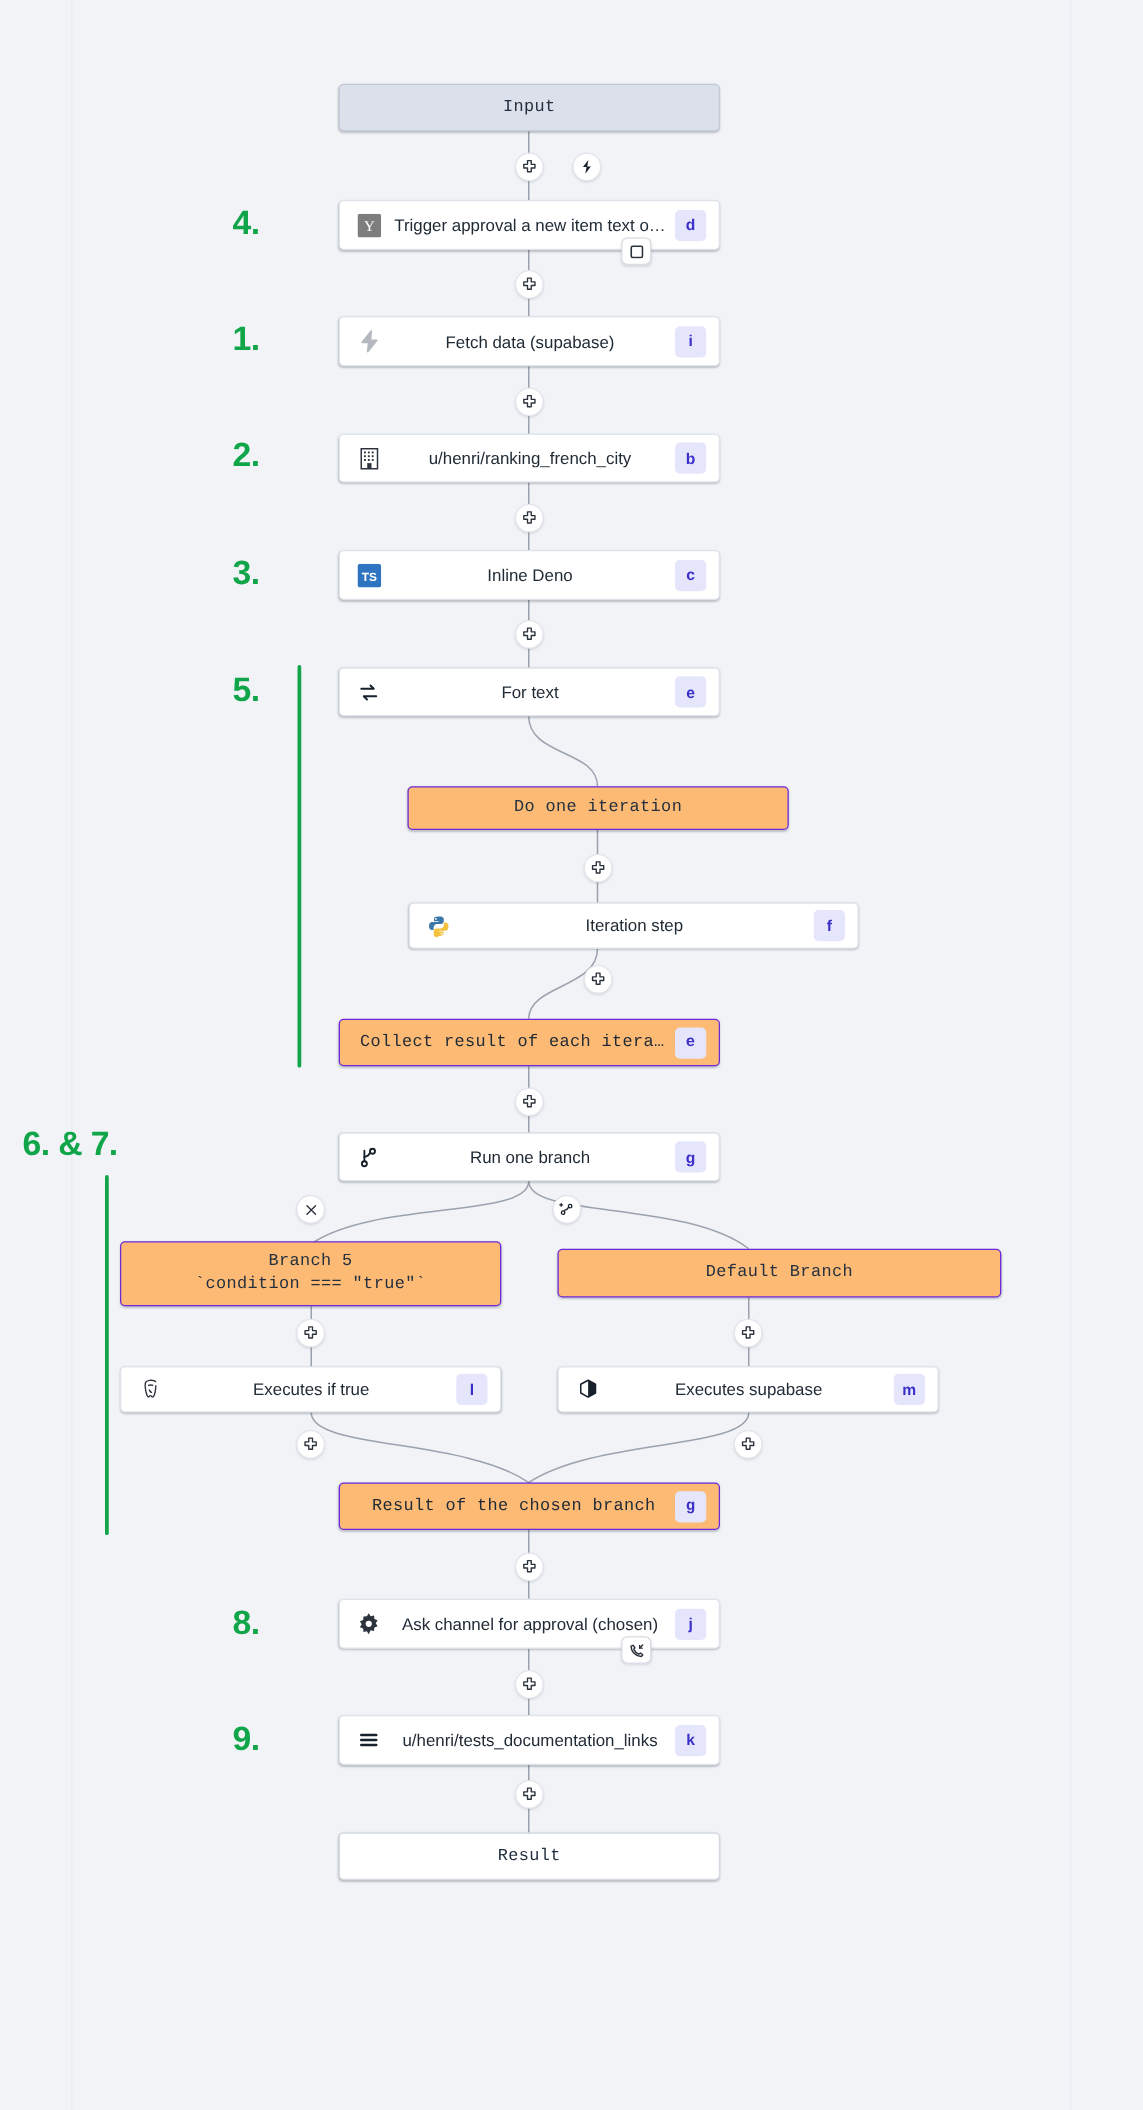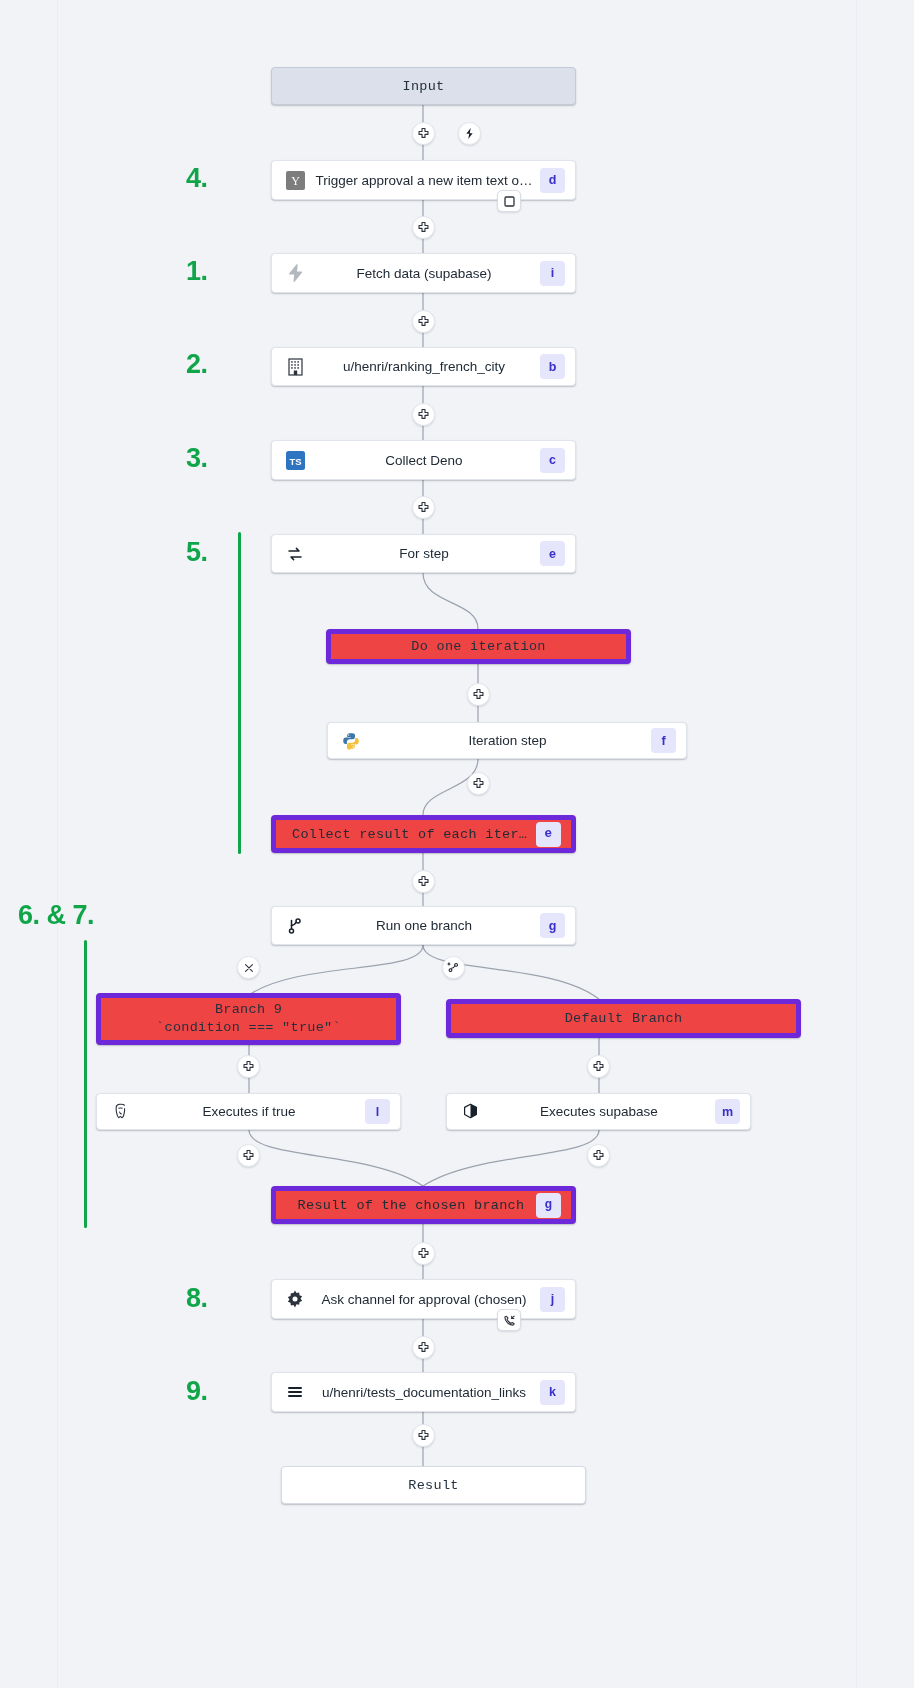"Collect Deno" span.nlabel { text: Collect -> Inline }
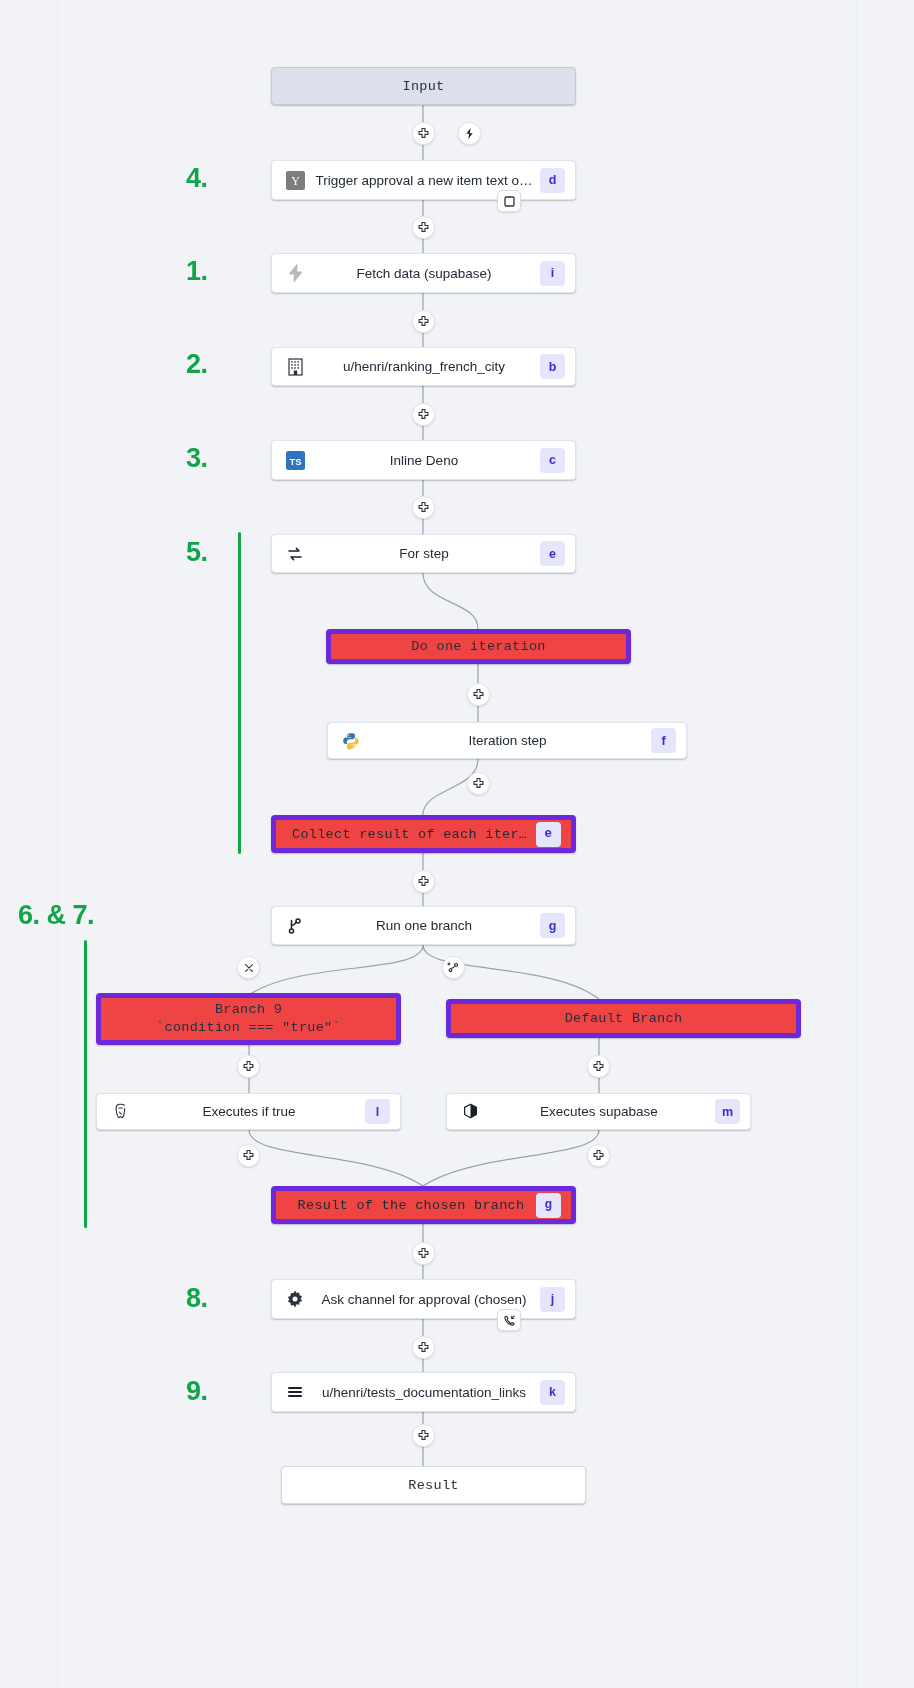"For step" span.nlabel { text: step -> text }
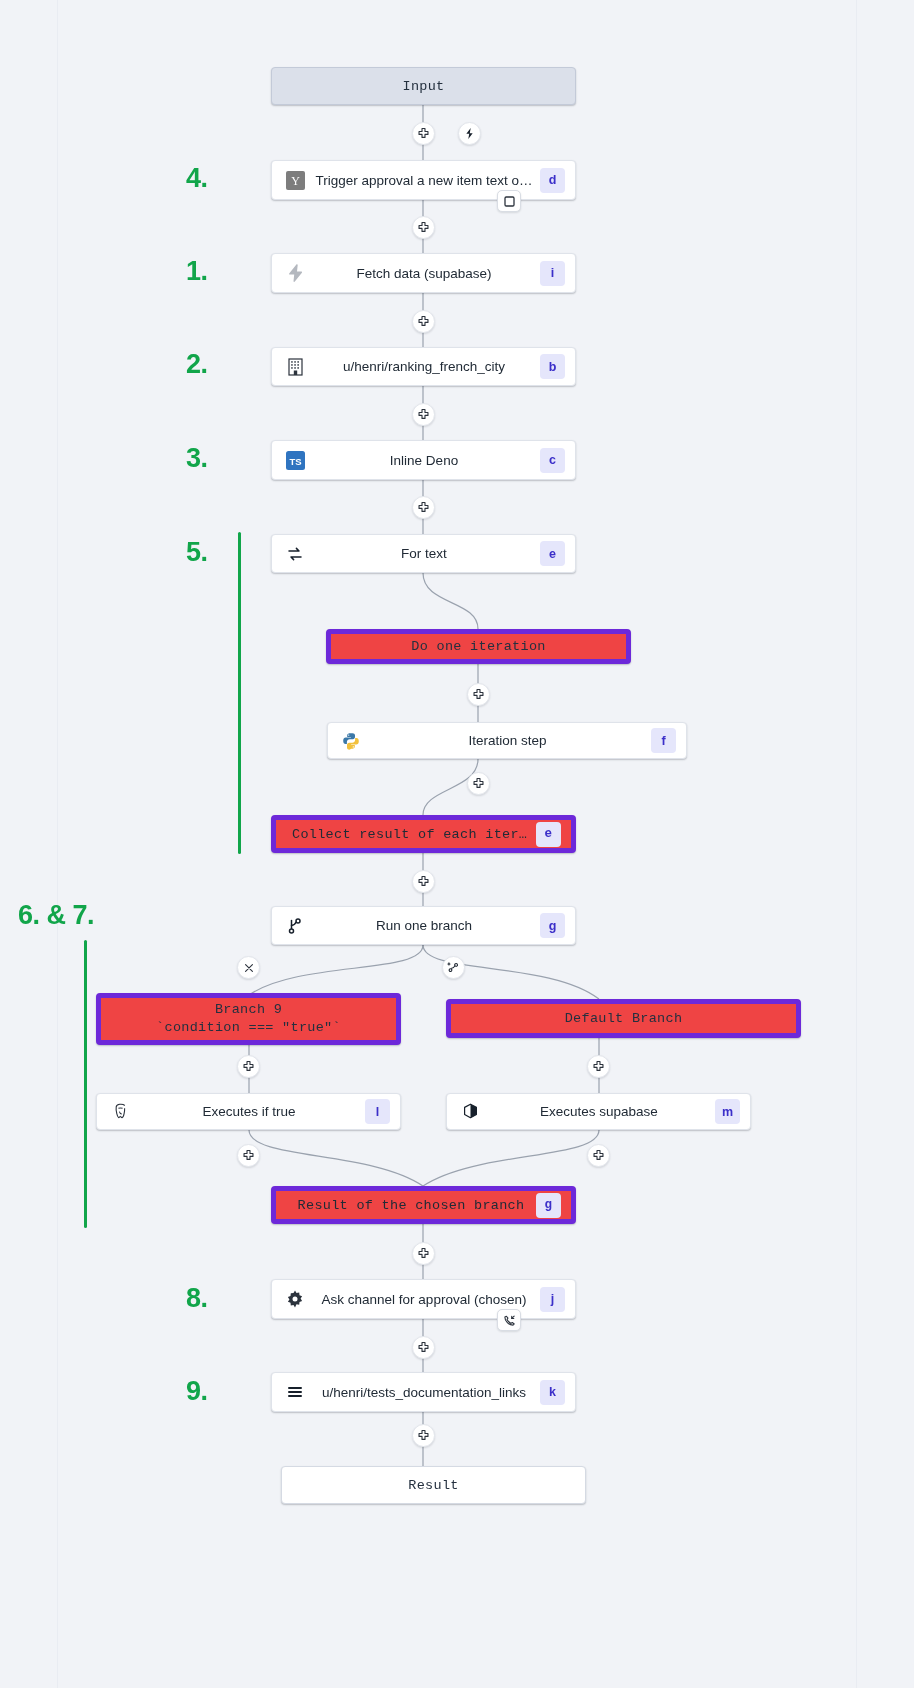"Do one iteration" .node.meta { background: #ef4444 -> #fdba74; border: 5px solid #6d28d9 -> 1px solid #6d28d9 }
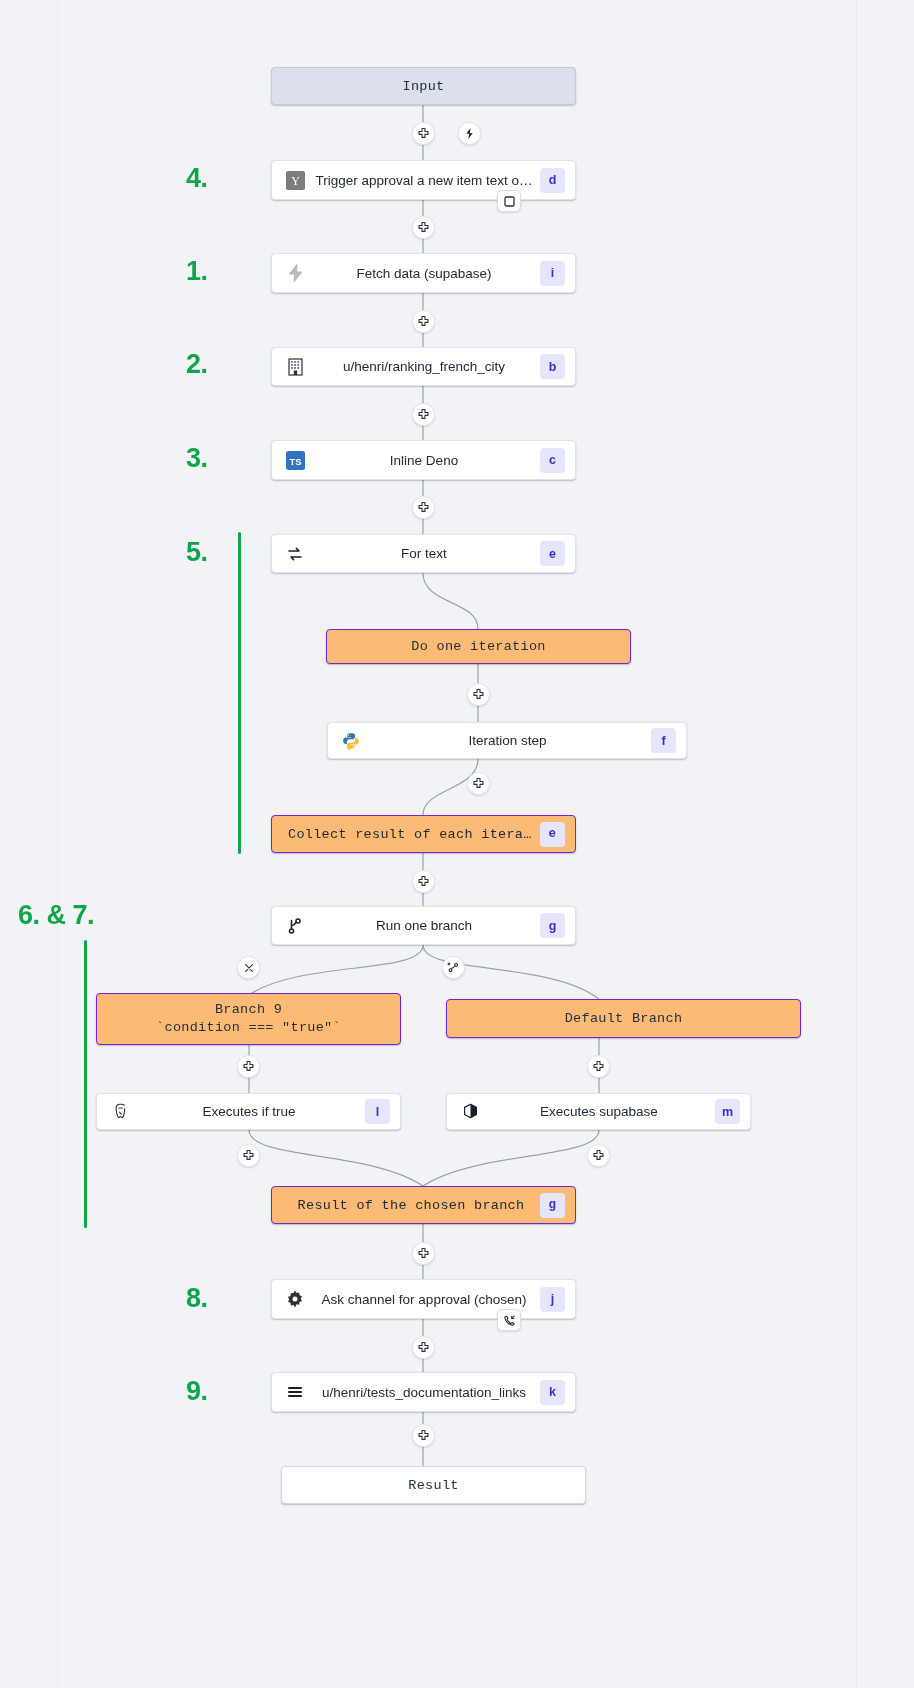"Branch 9" span { text: 9 -> 5 }
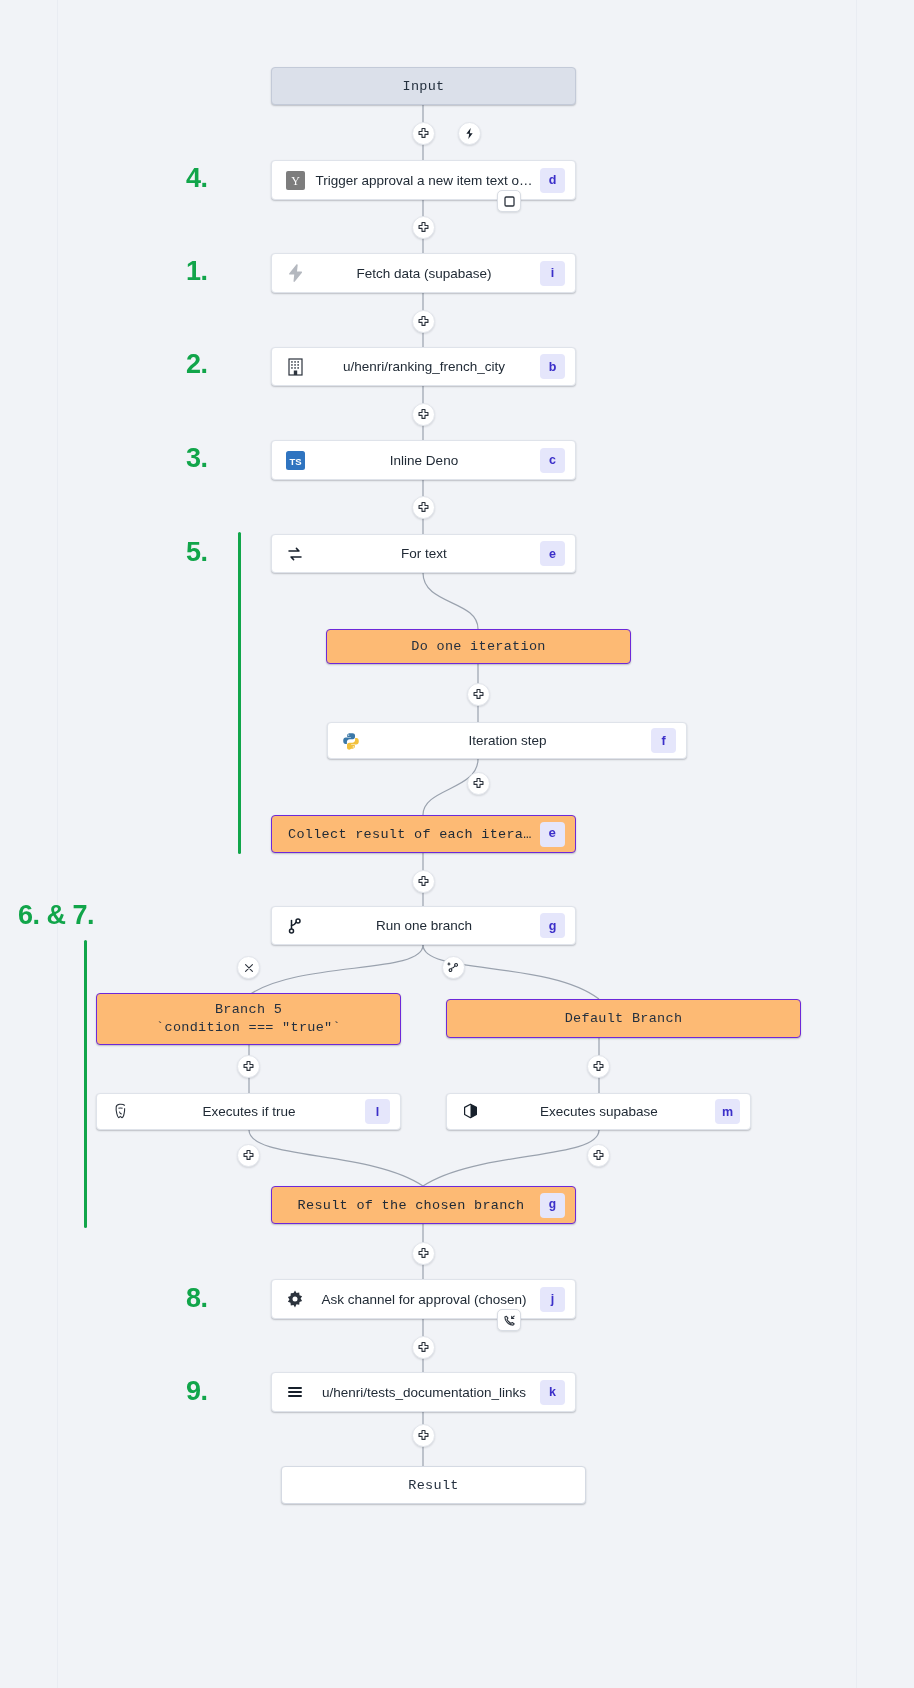"Result" .node.result-white { margin-left: 10px -> none }
